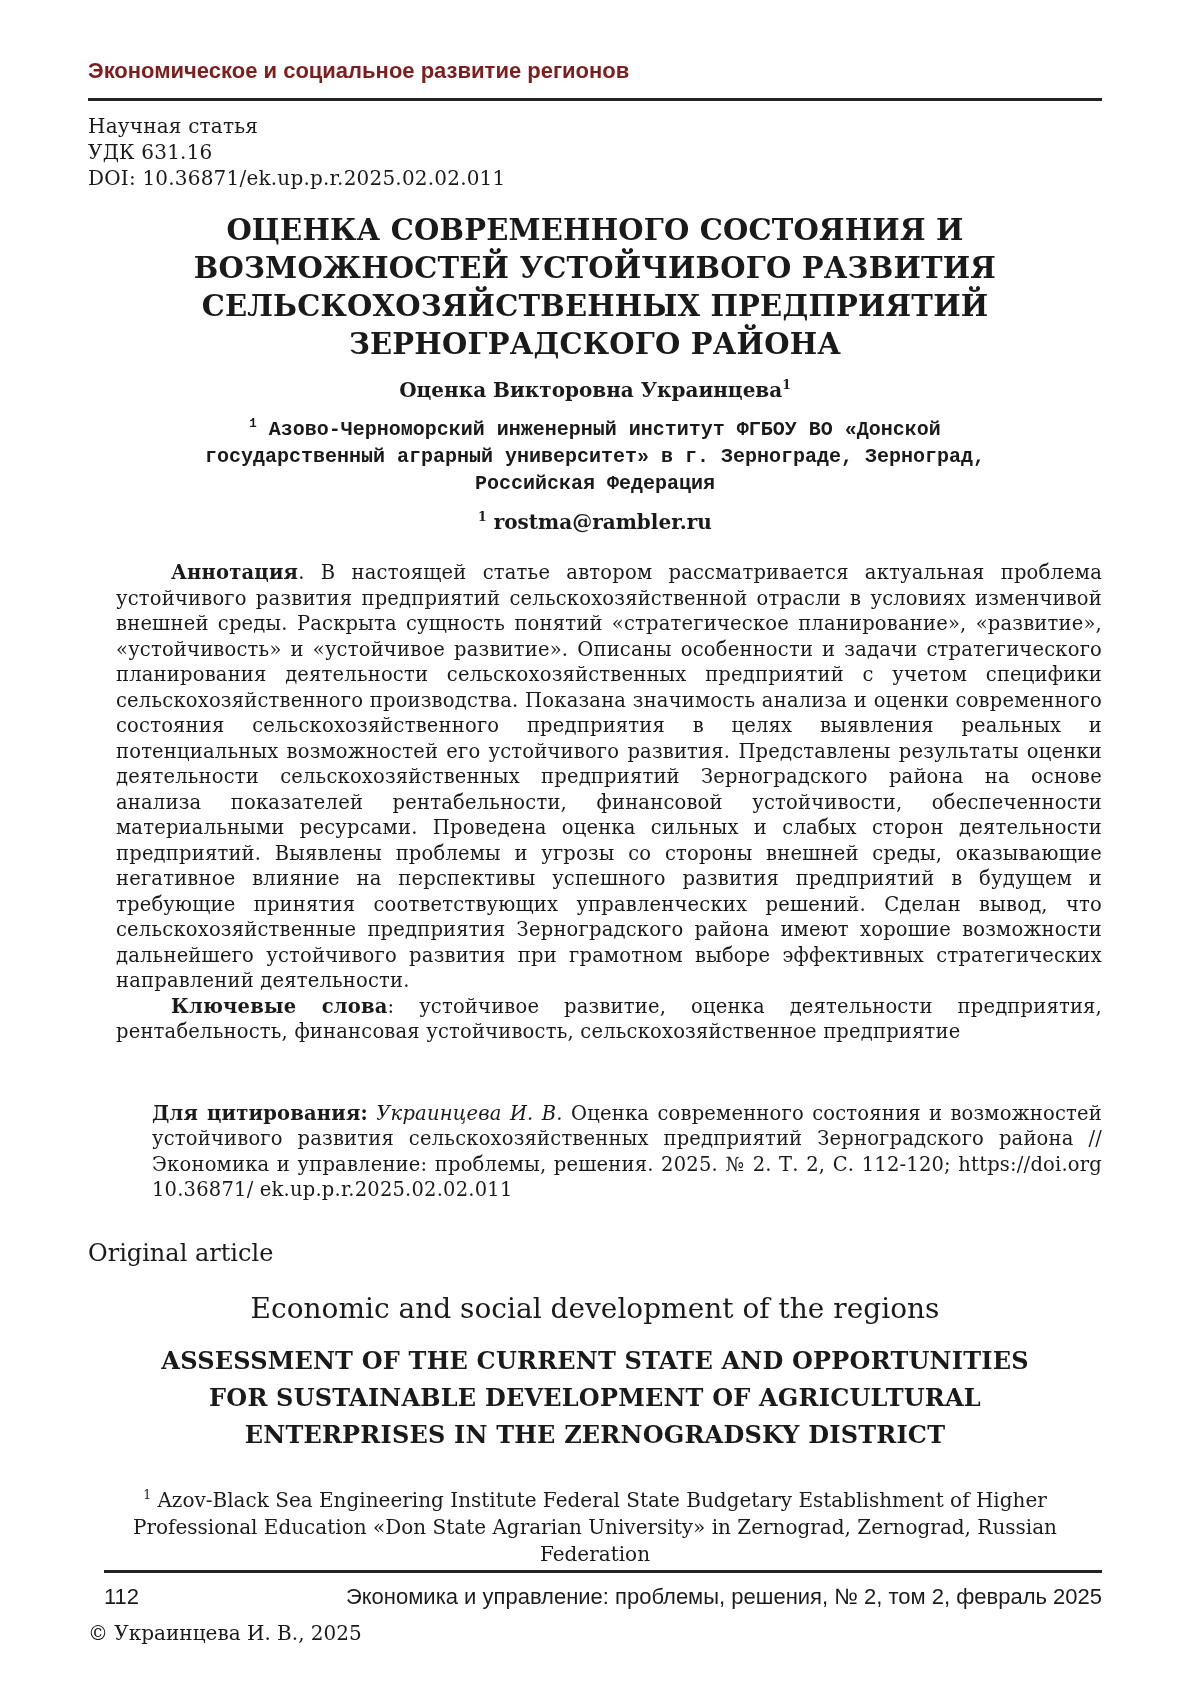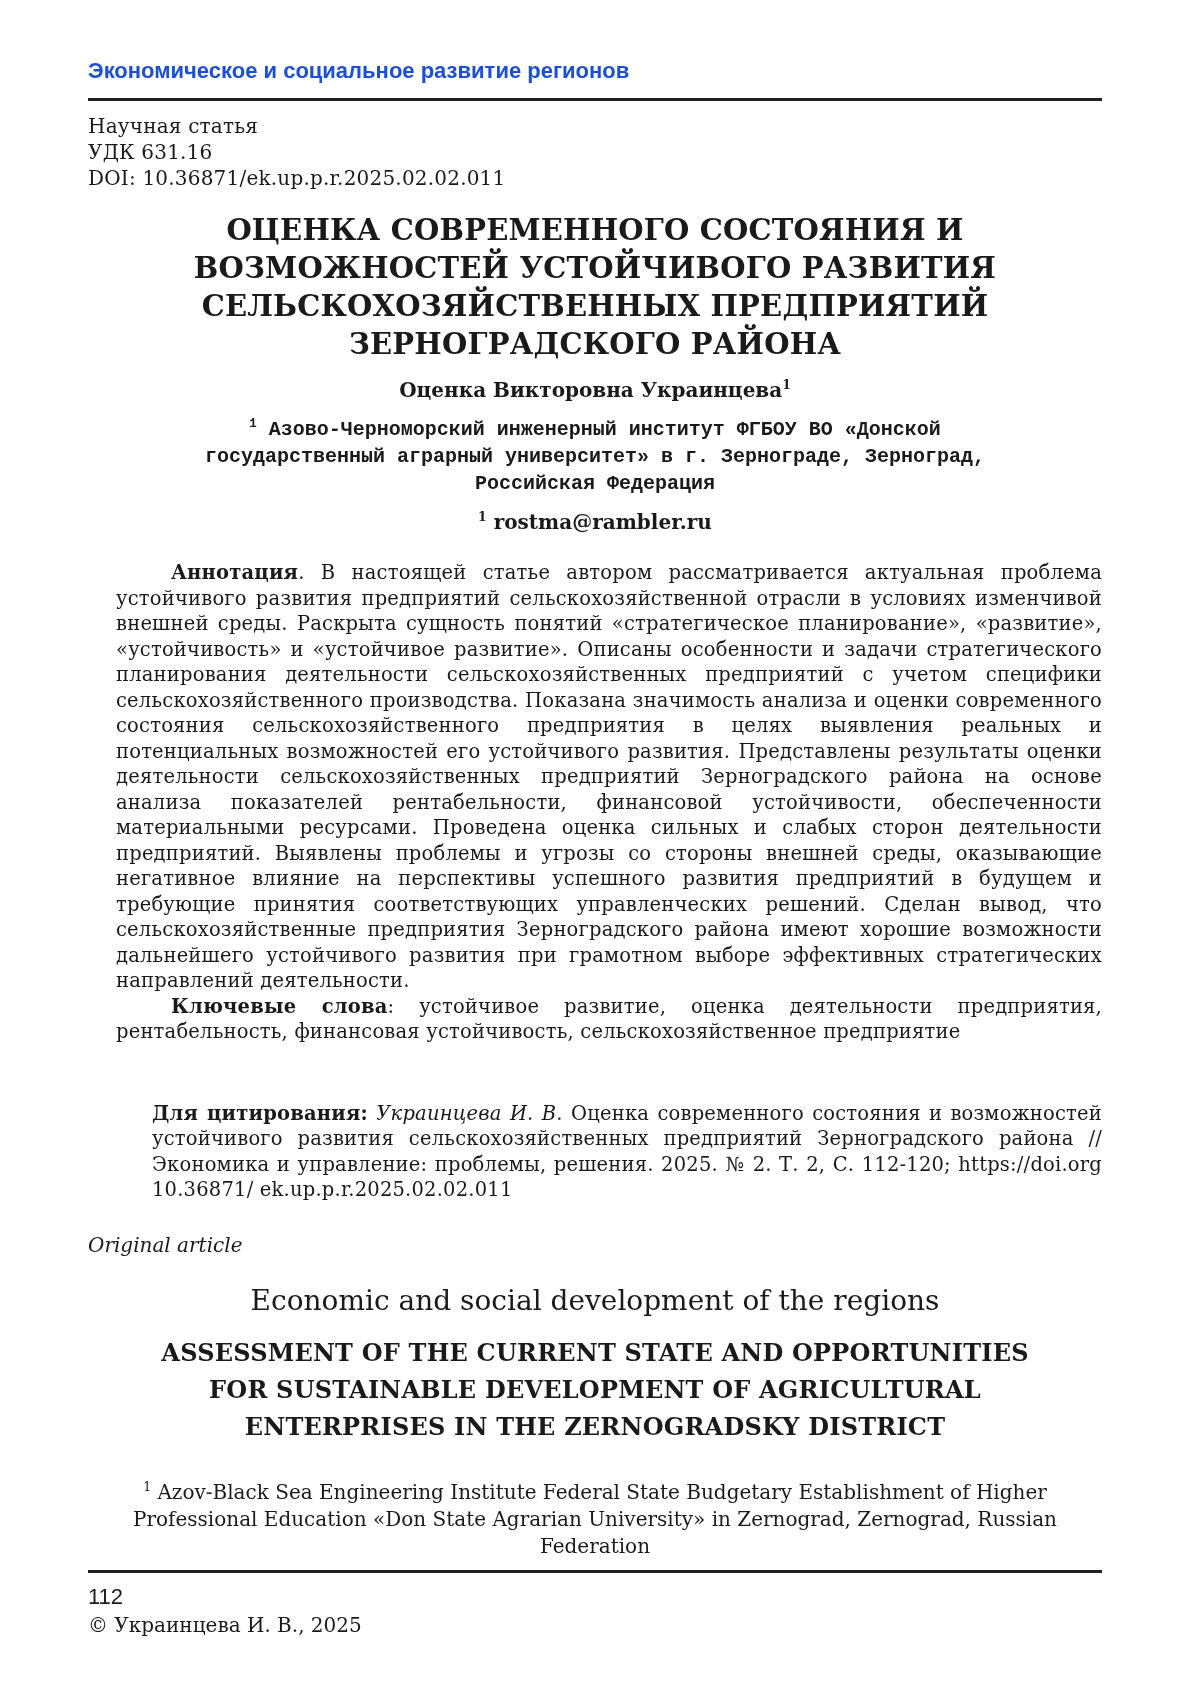"Экономическое и социальное развитие" .running-head { color: #1d4ed8 -> #7f1d1d }
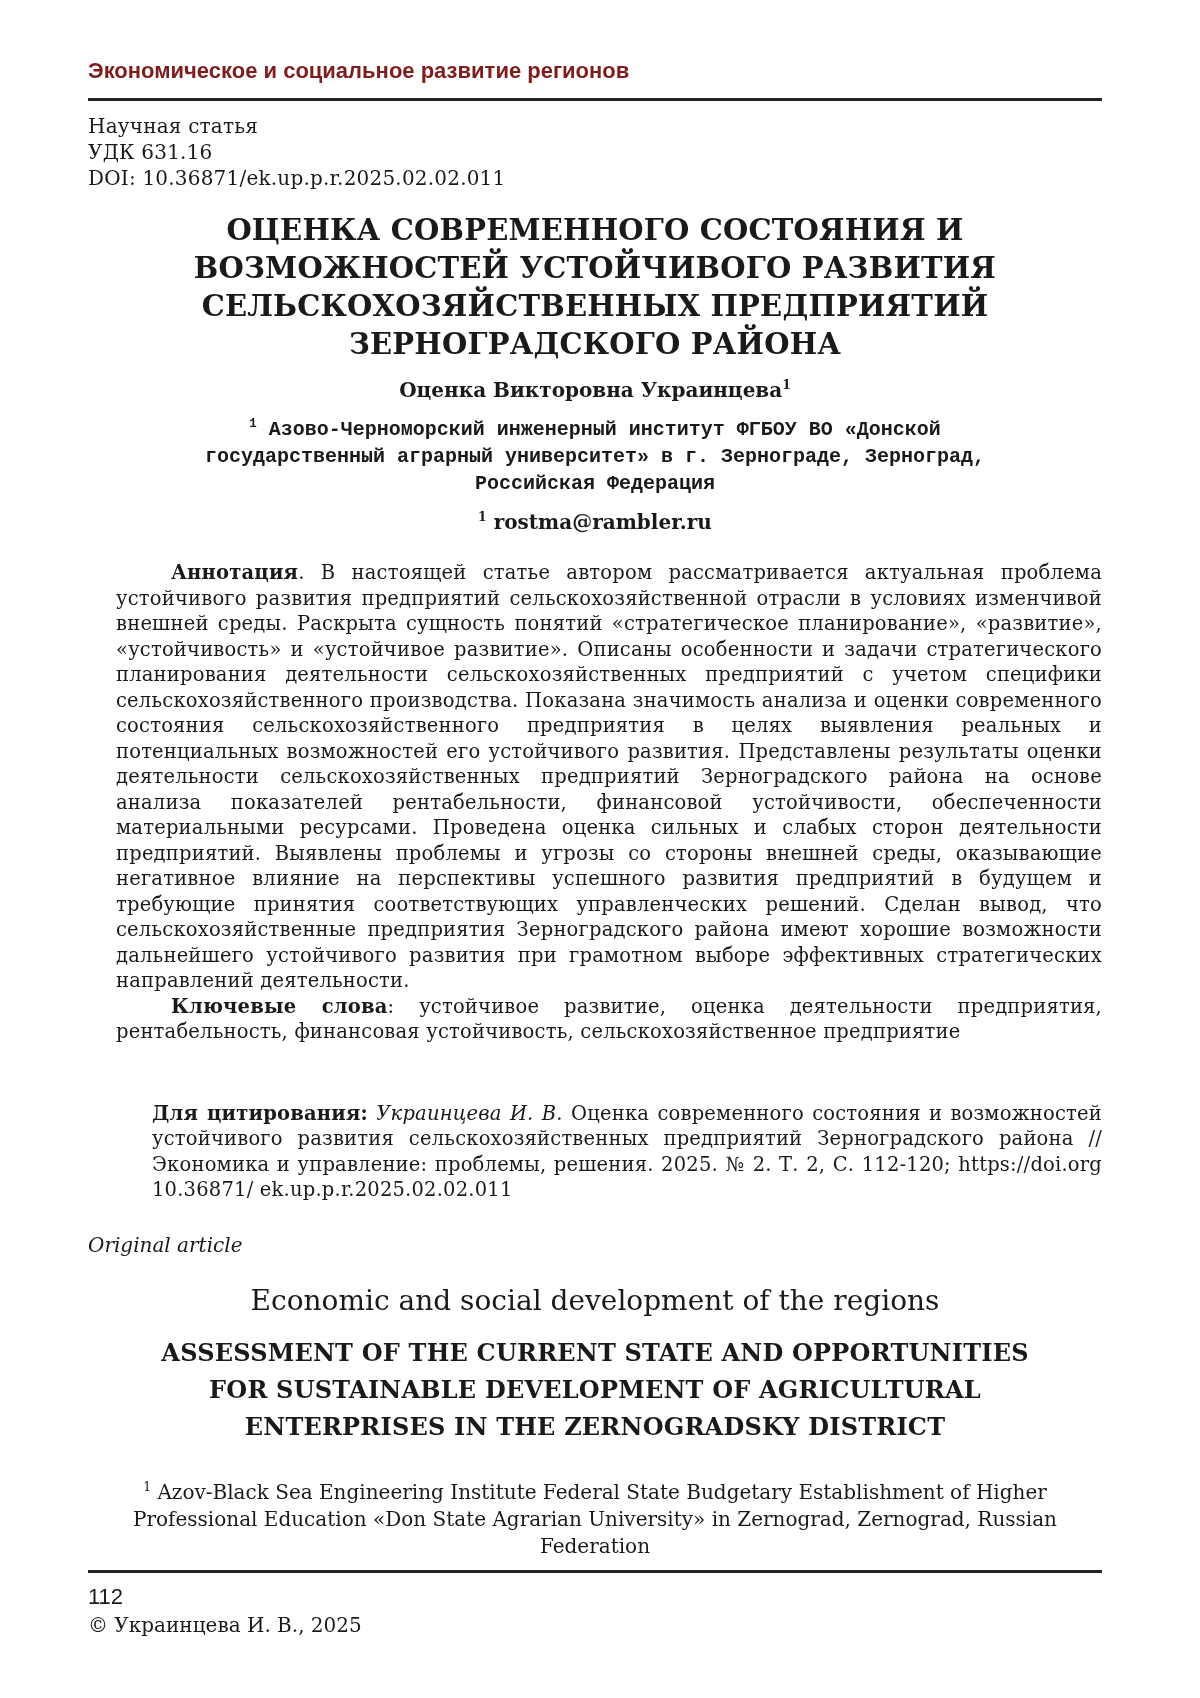"Original article" .original-article { font-size: 20px -> 24px; font-style: italic -> none; margin-top: 30px -> 38px }
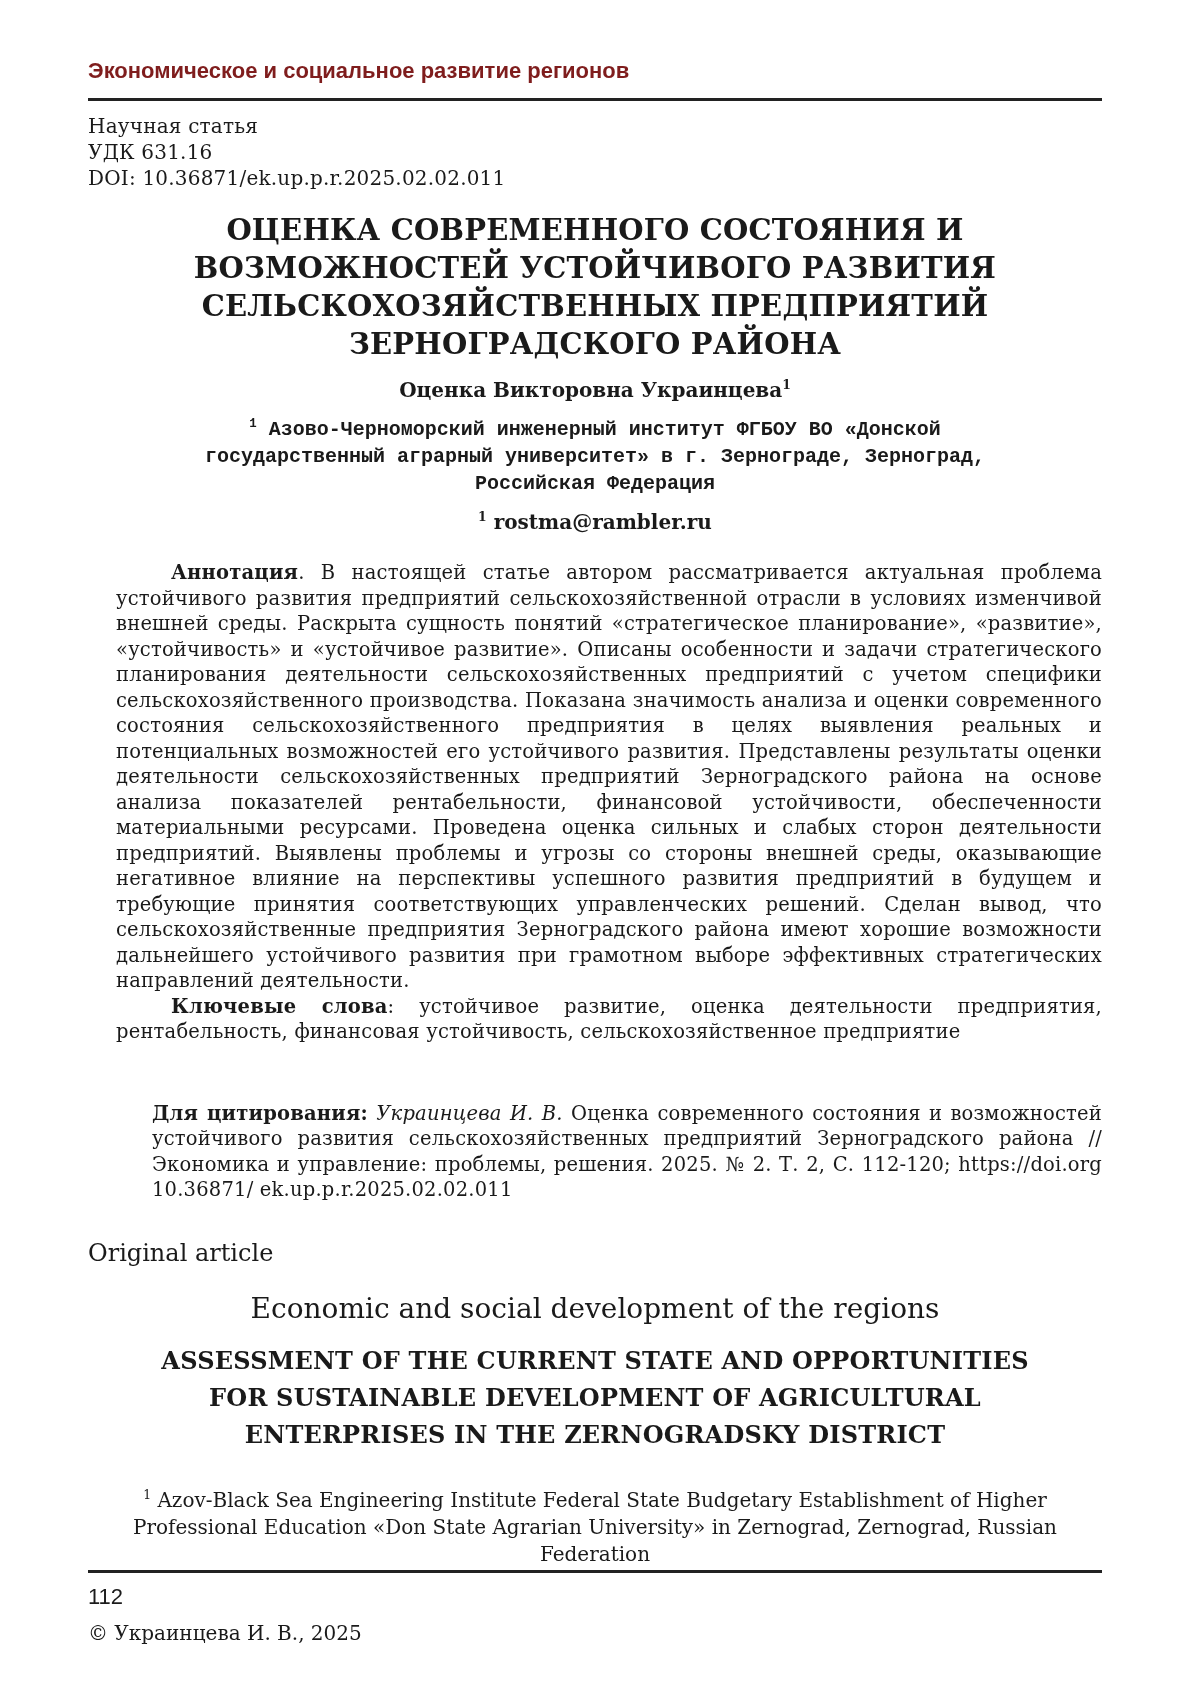"112" .footer { left: 88px -> 104px }
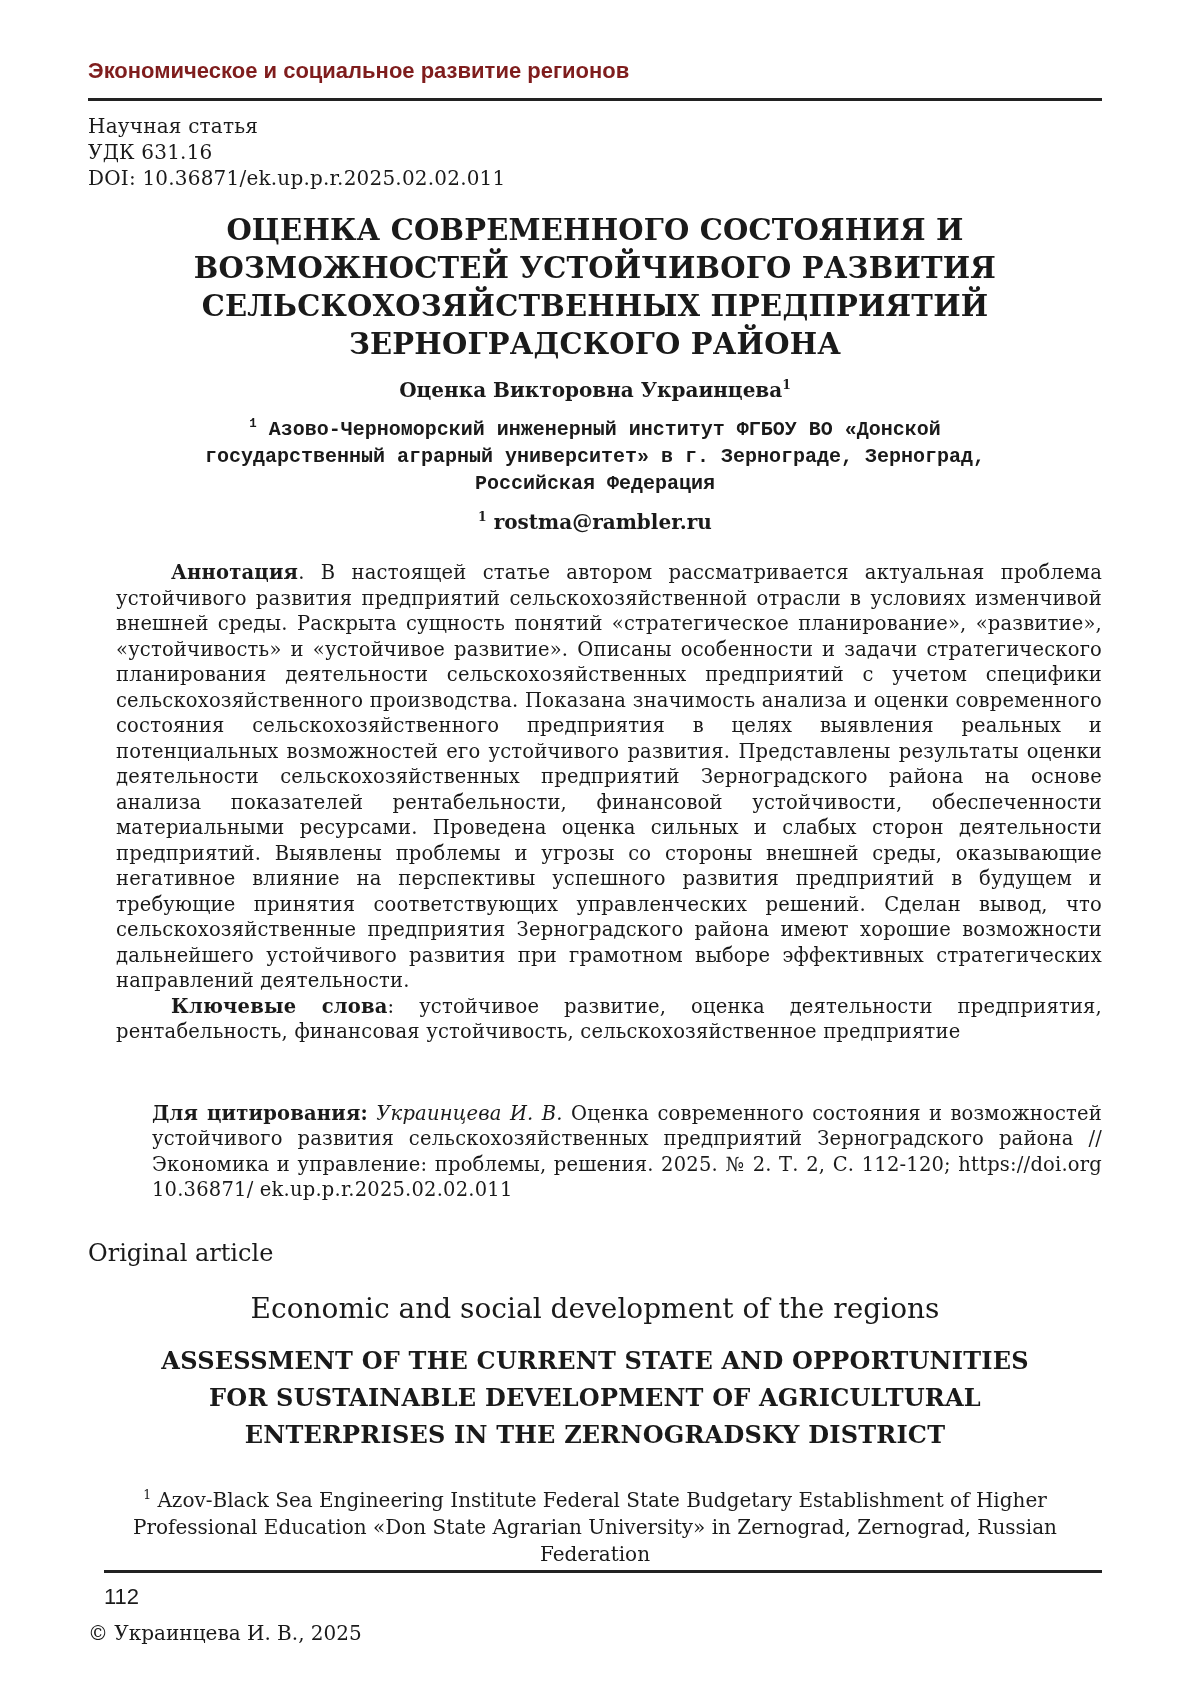"Экономика и управление: проблемы," span { html: none -> <span>Экономика и управление: проблемы, решения, № 2, том 2, февраль 2025</span> }
